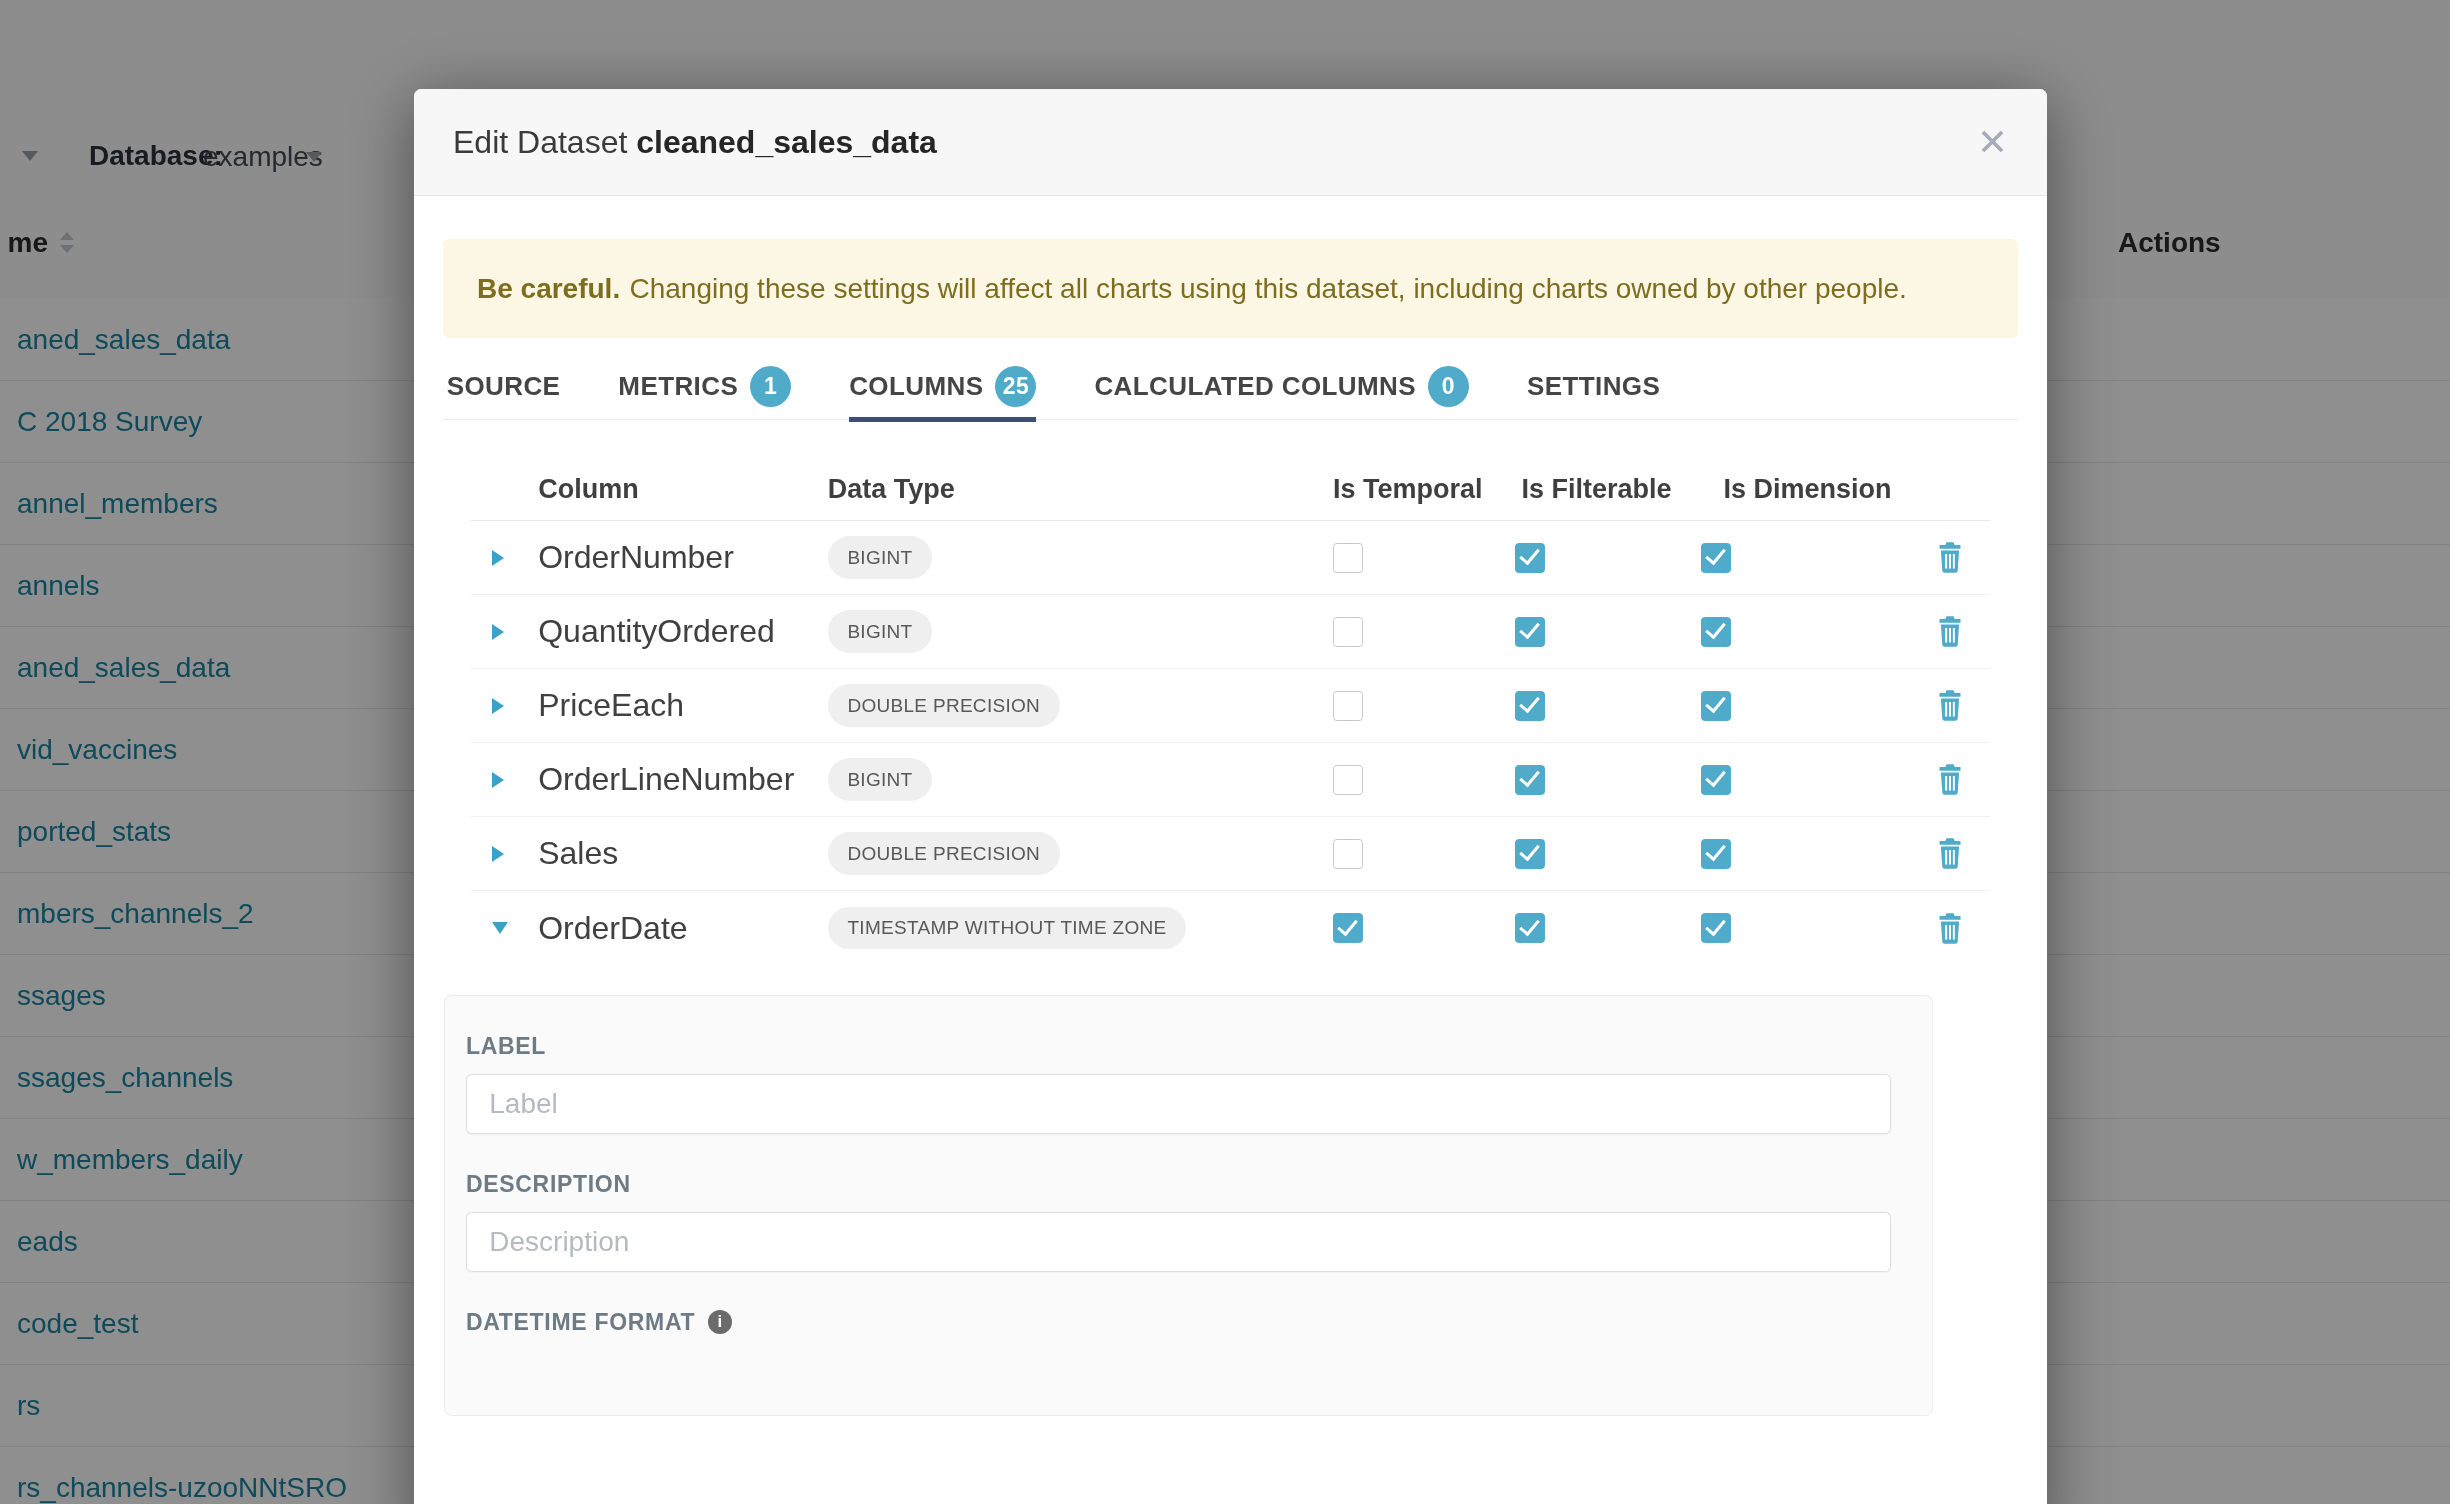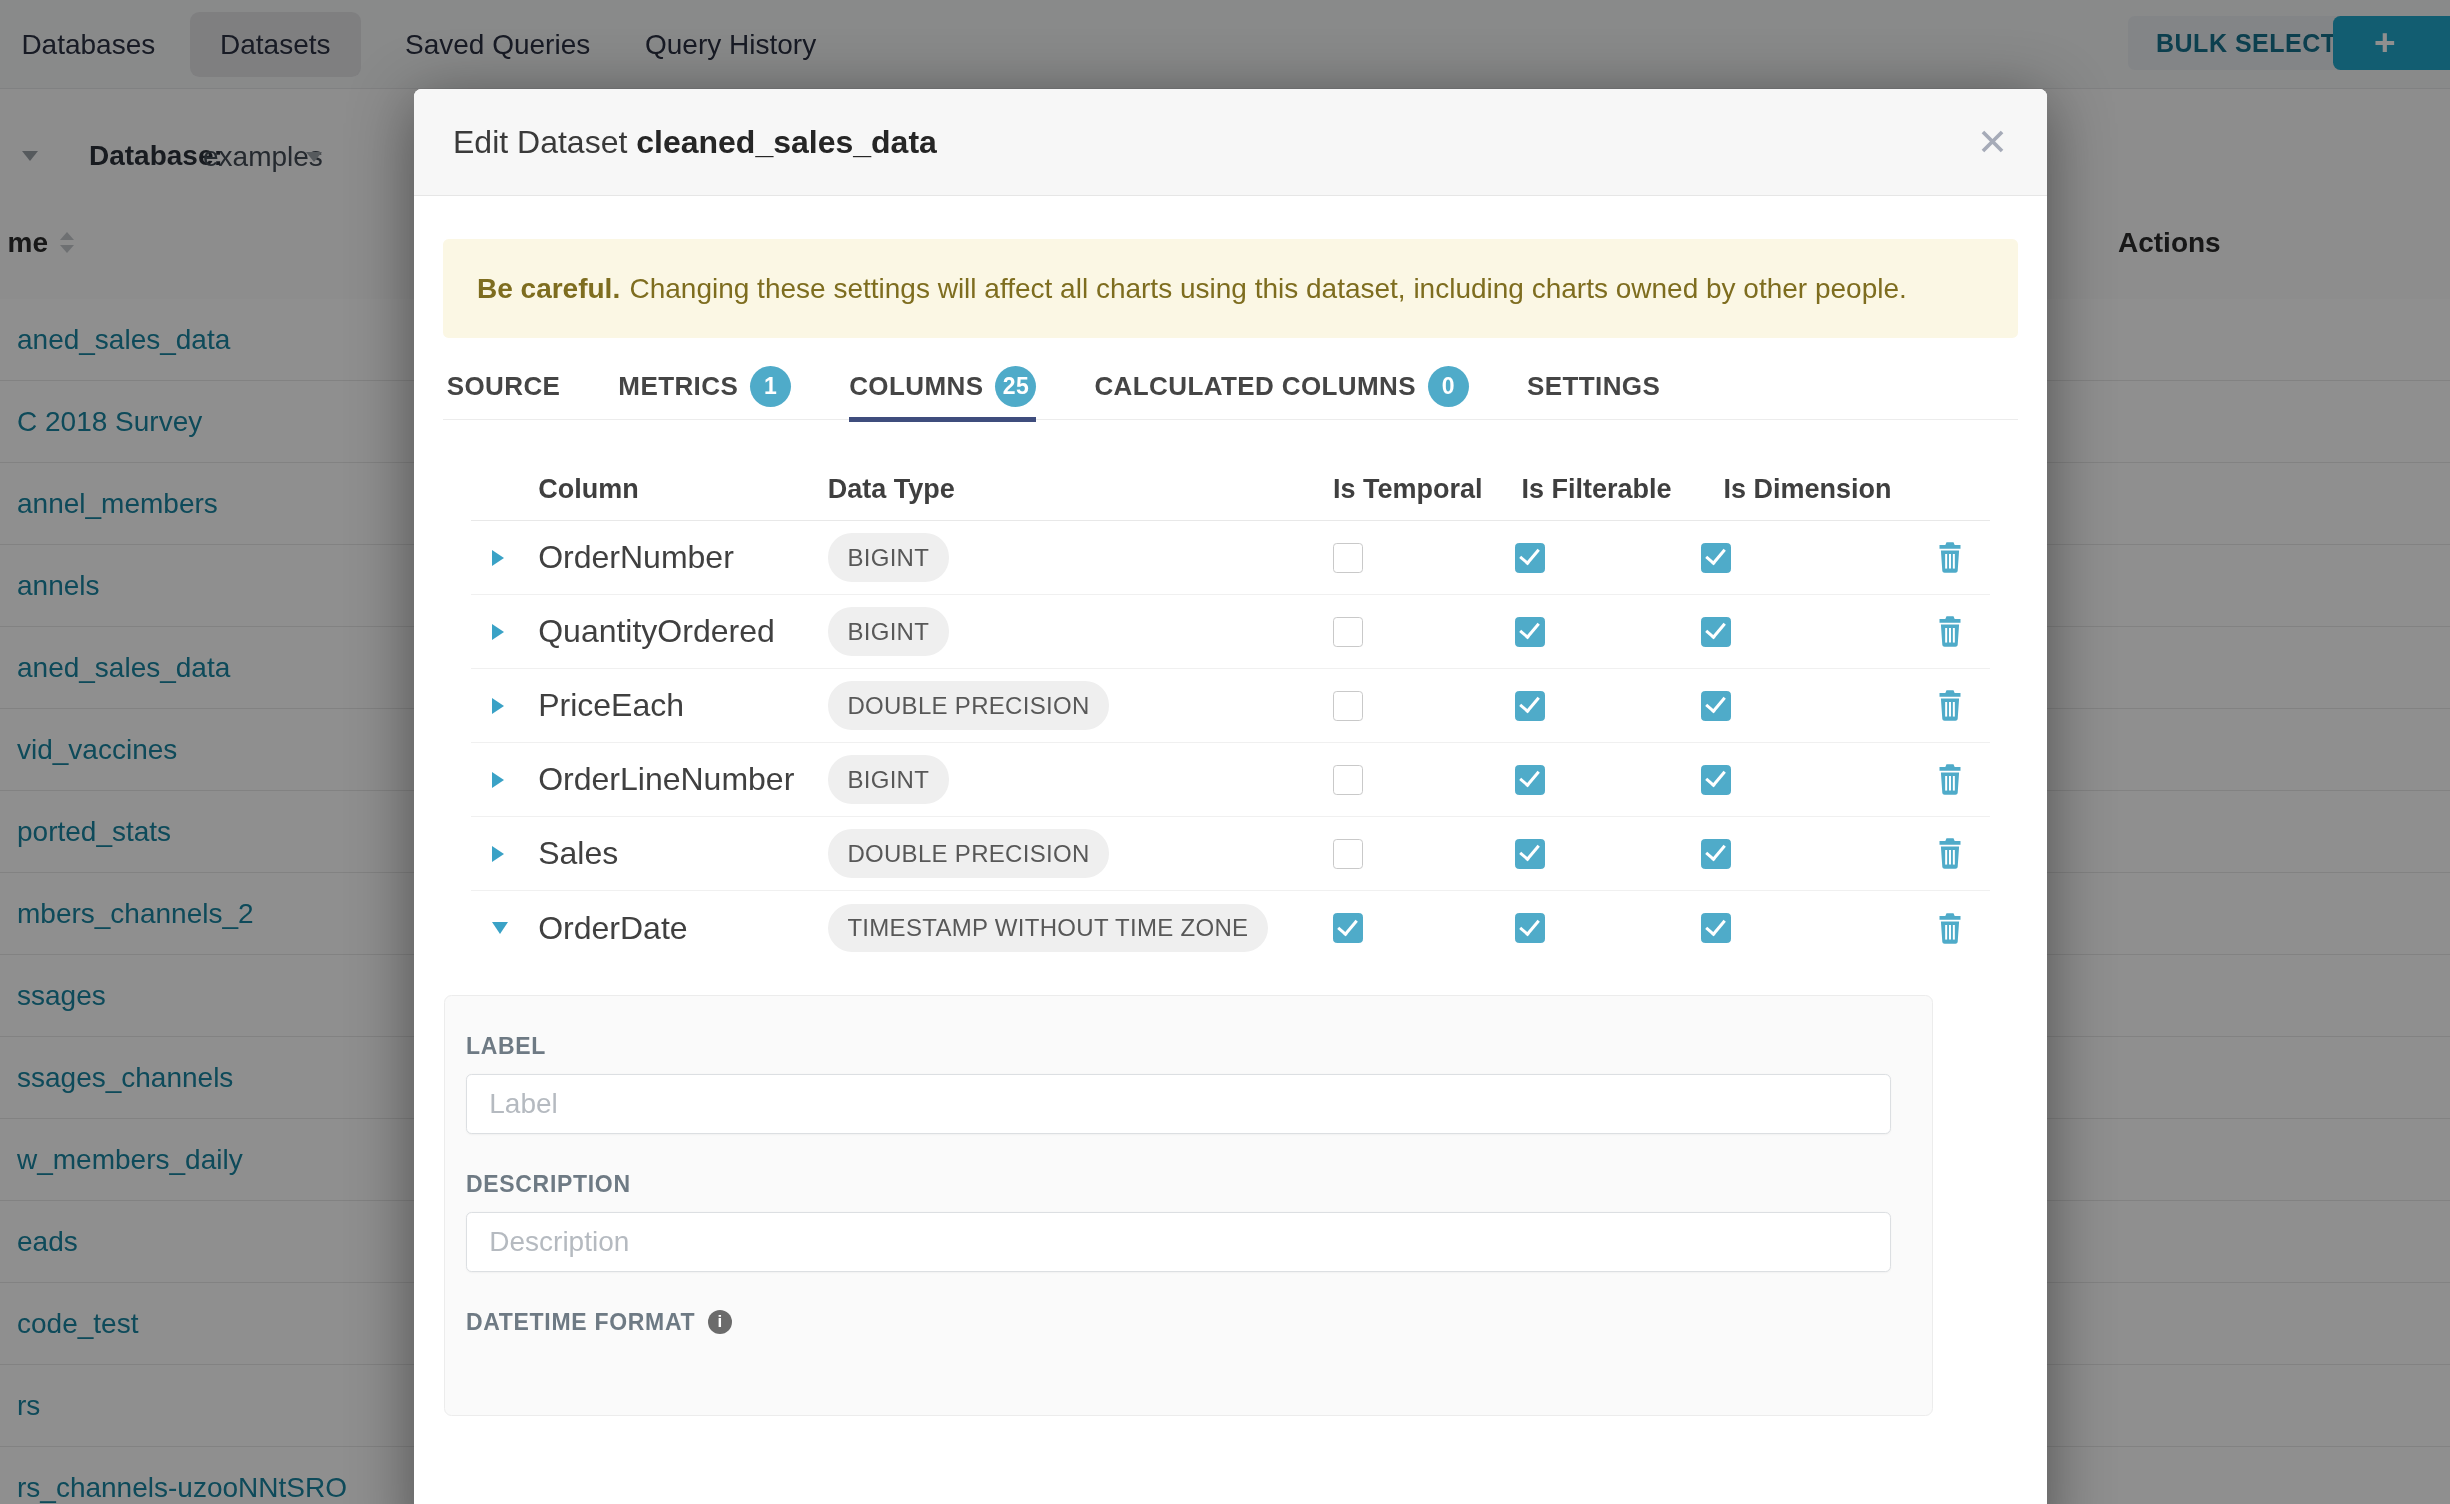"Databases" div.topnav { html: <div> <div> <div>Databases</div> <div>Datasets</div> <div>Saved Queries</div> <div>Query History</div> </div> <div>BULK SELECT</div> <div>+</div> </div> -> none }
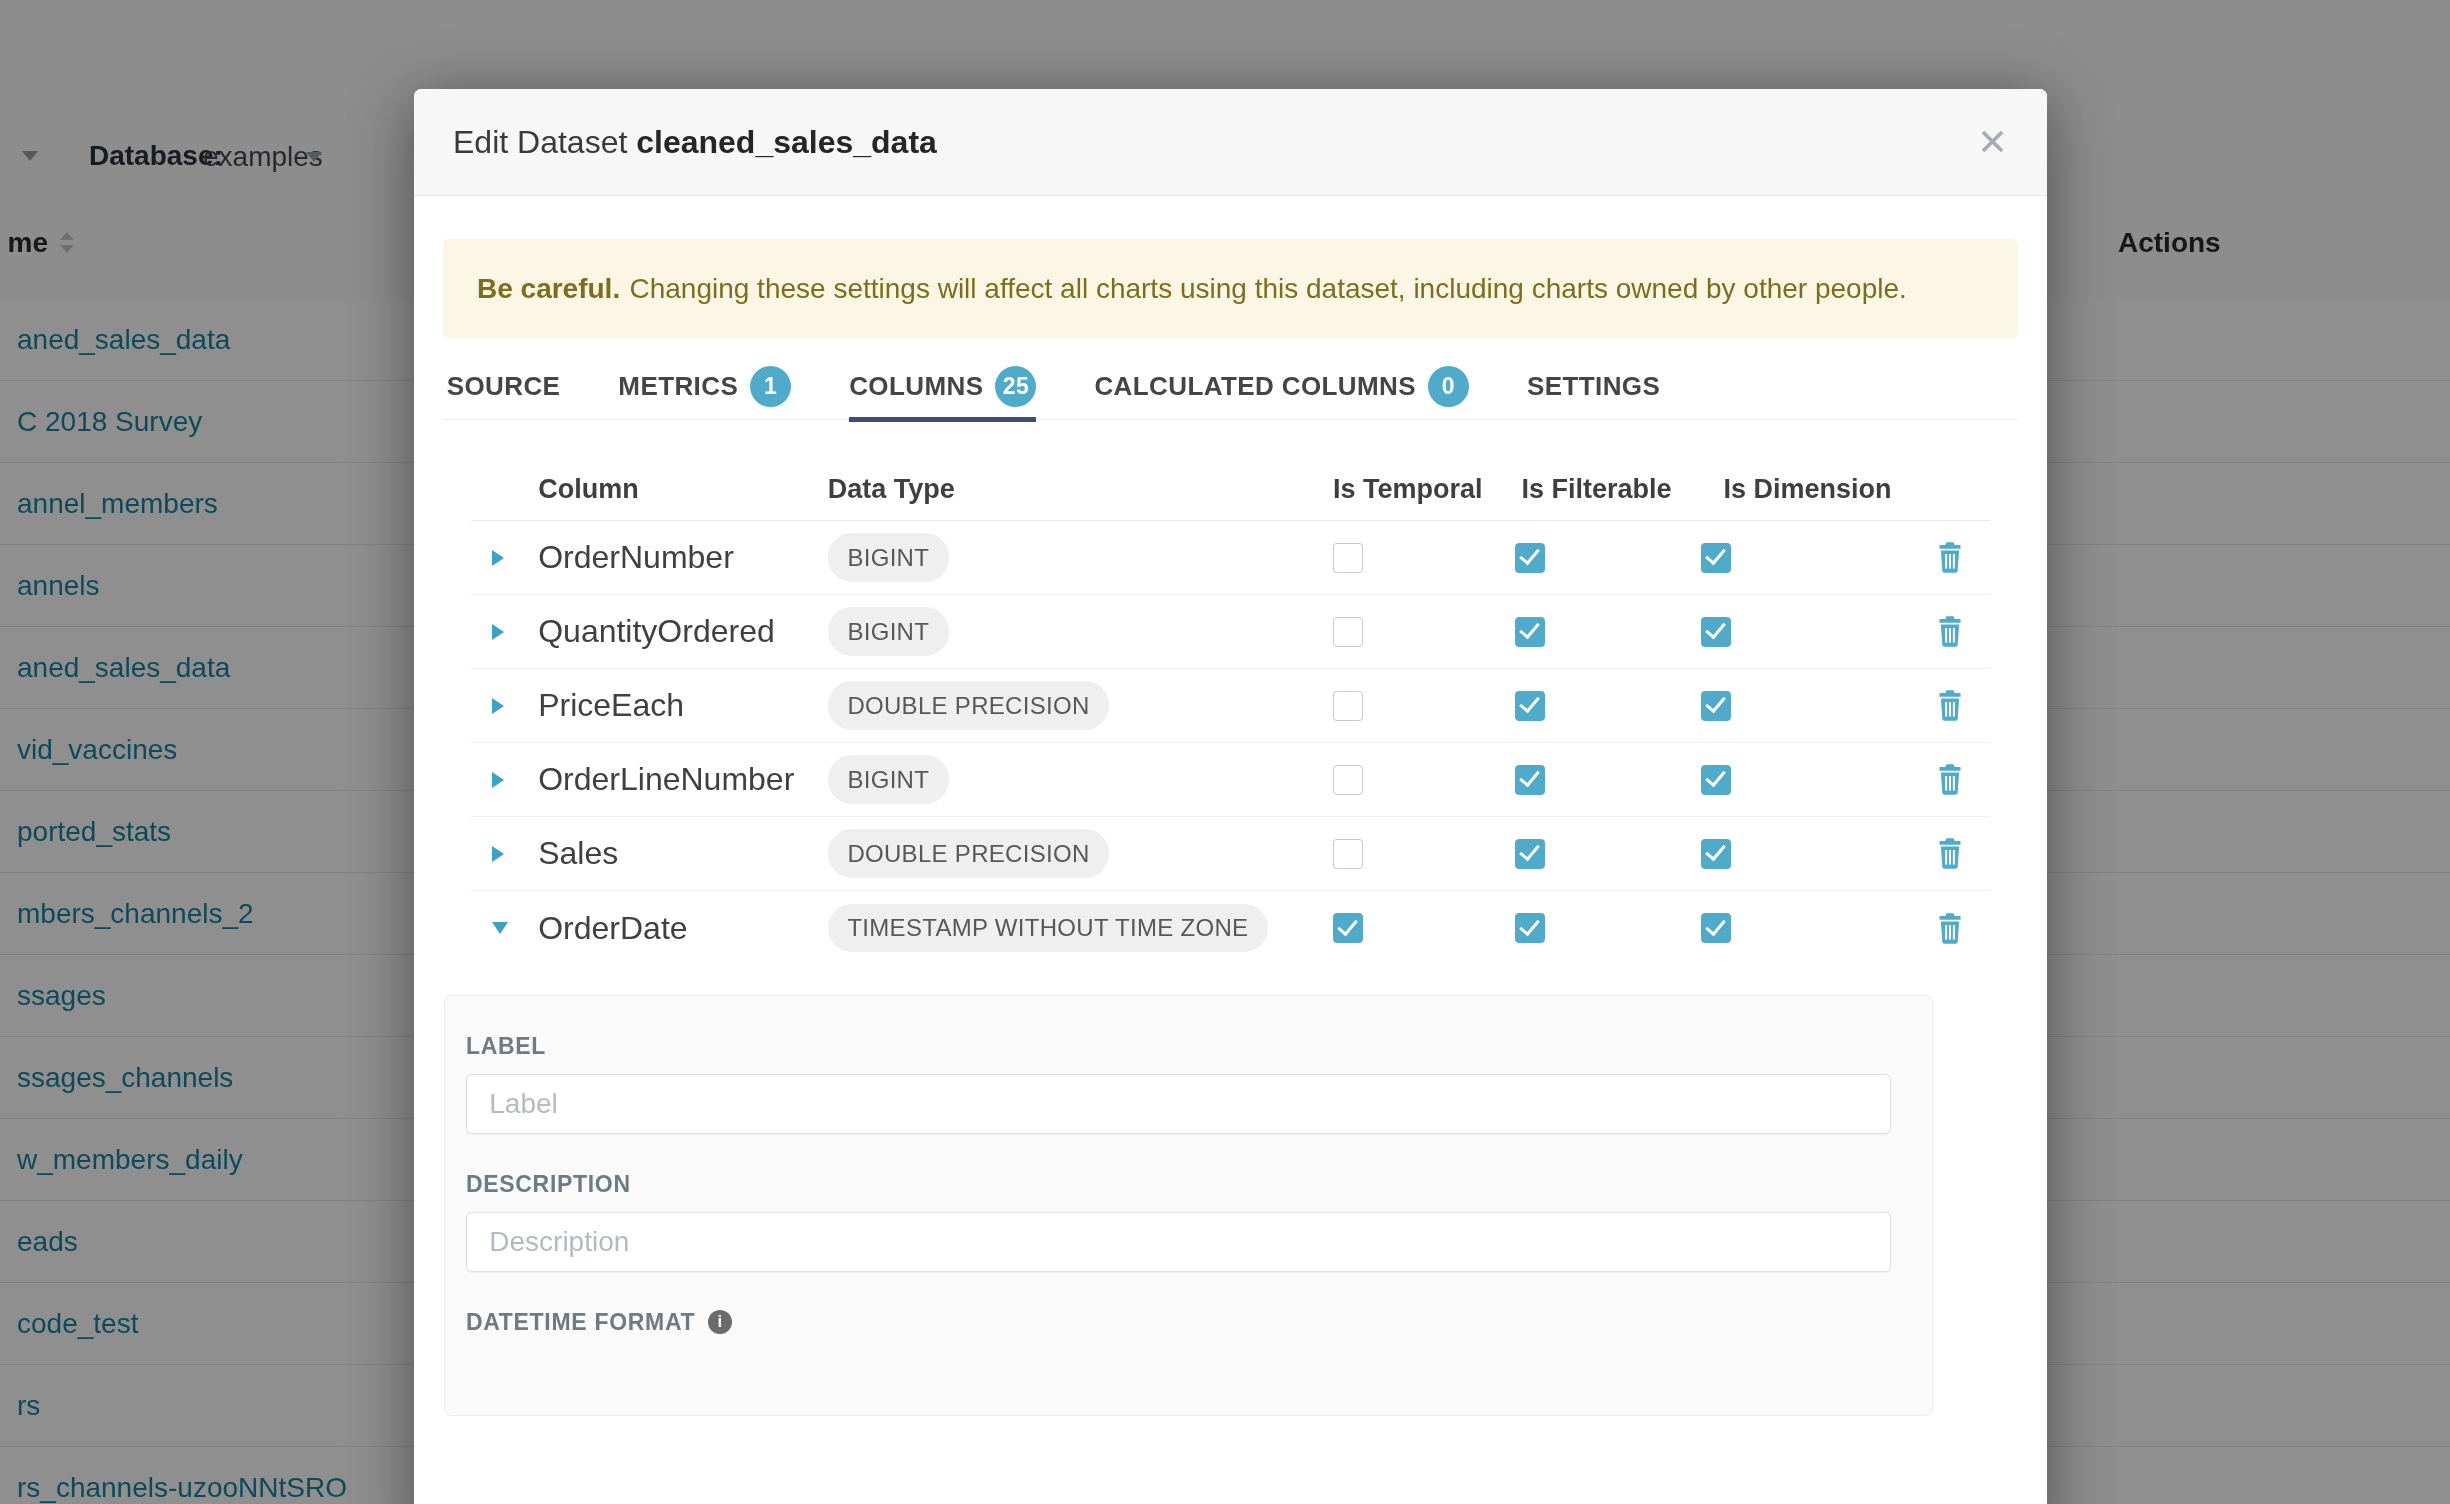"BIGINT" .pill { font-size: 24px -> 19px }
